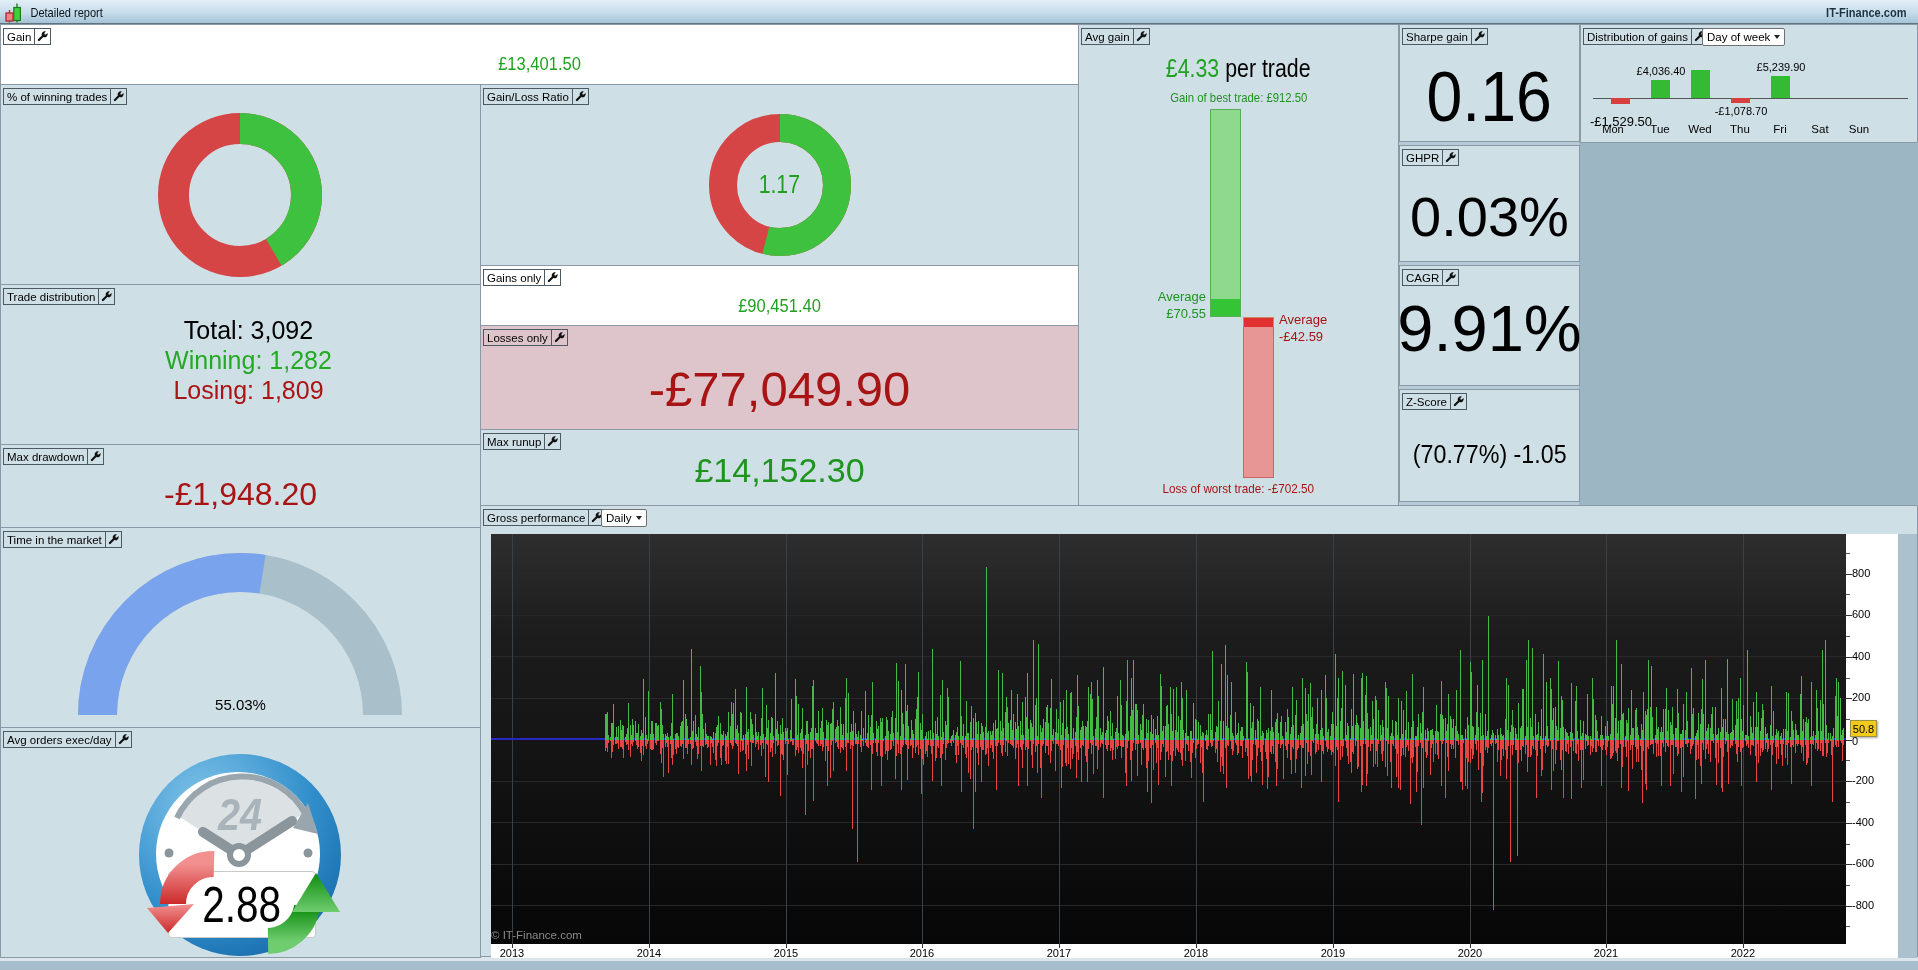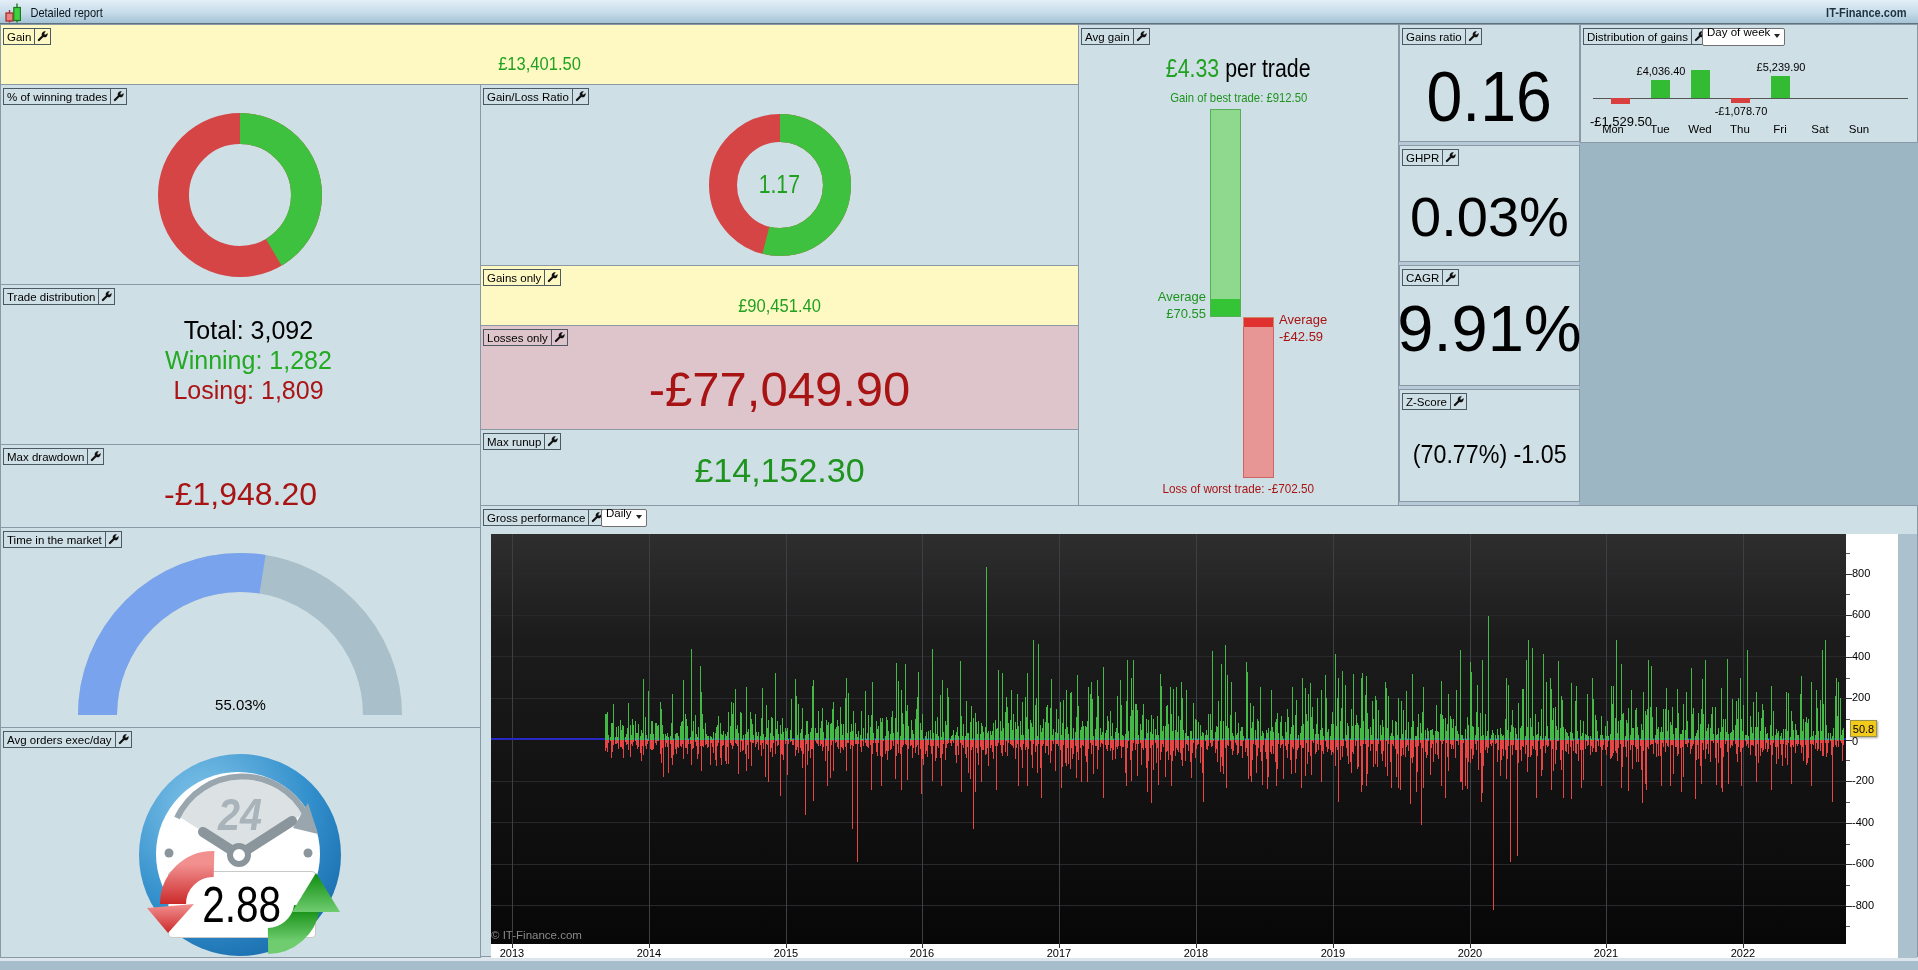"Gain" .panel.green { background: #fef9c3 -> #ffffff }
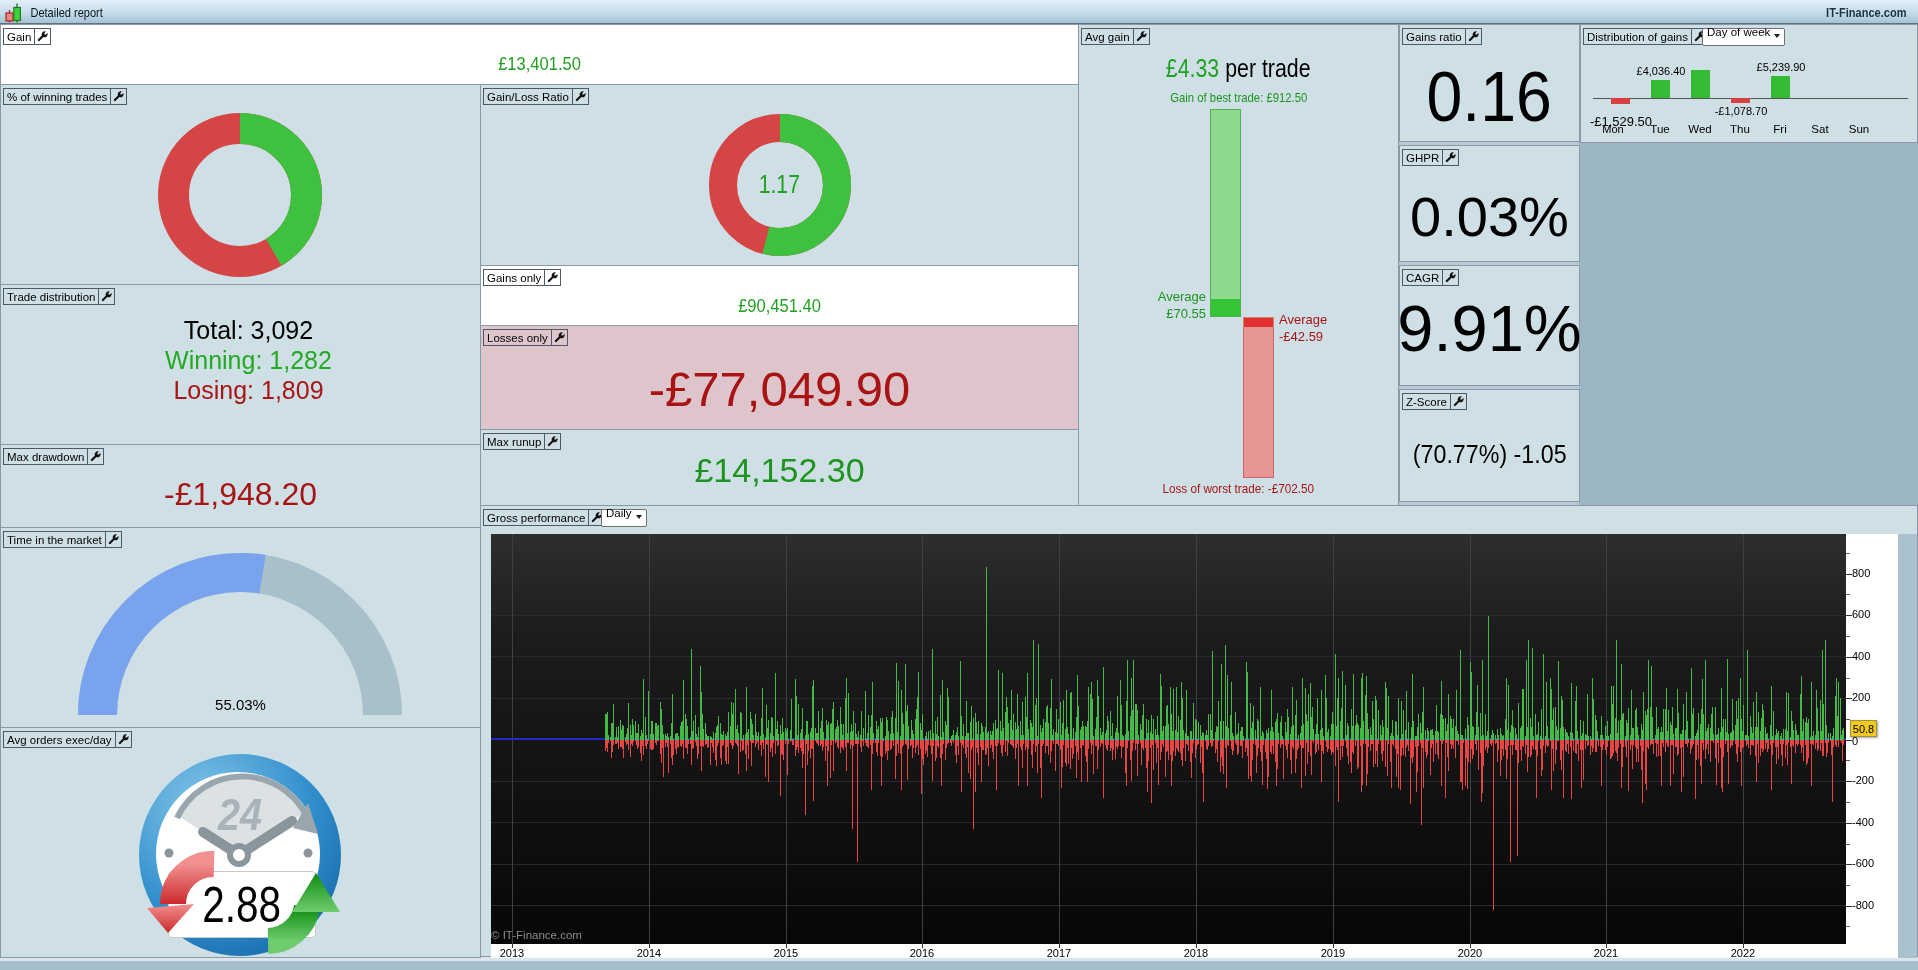"Gains ratio" div.t { text: Gains ratio -> Sharpe gain }
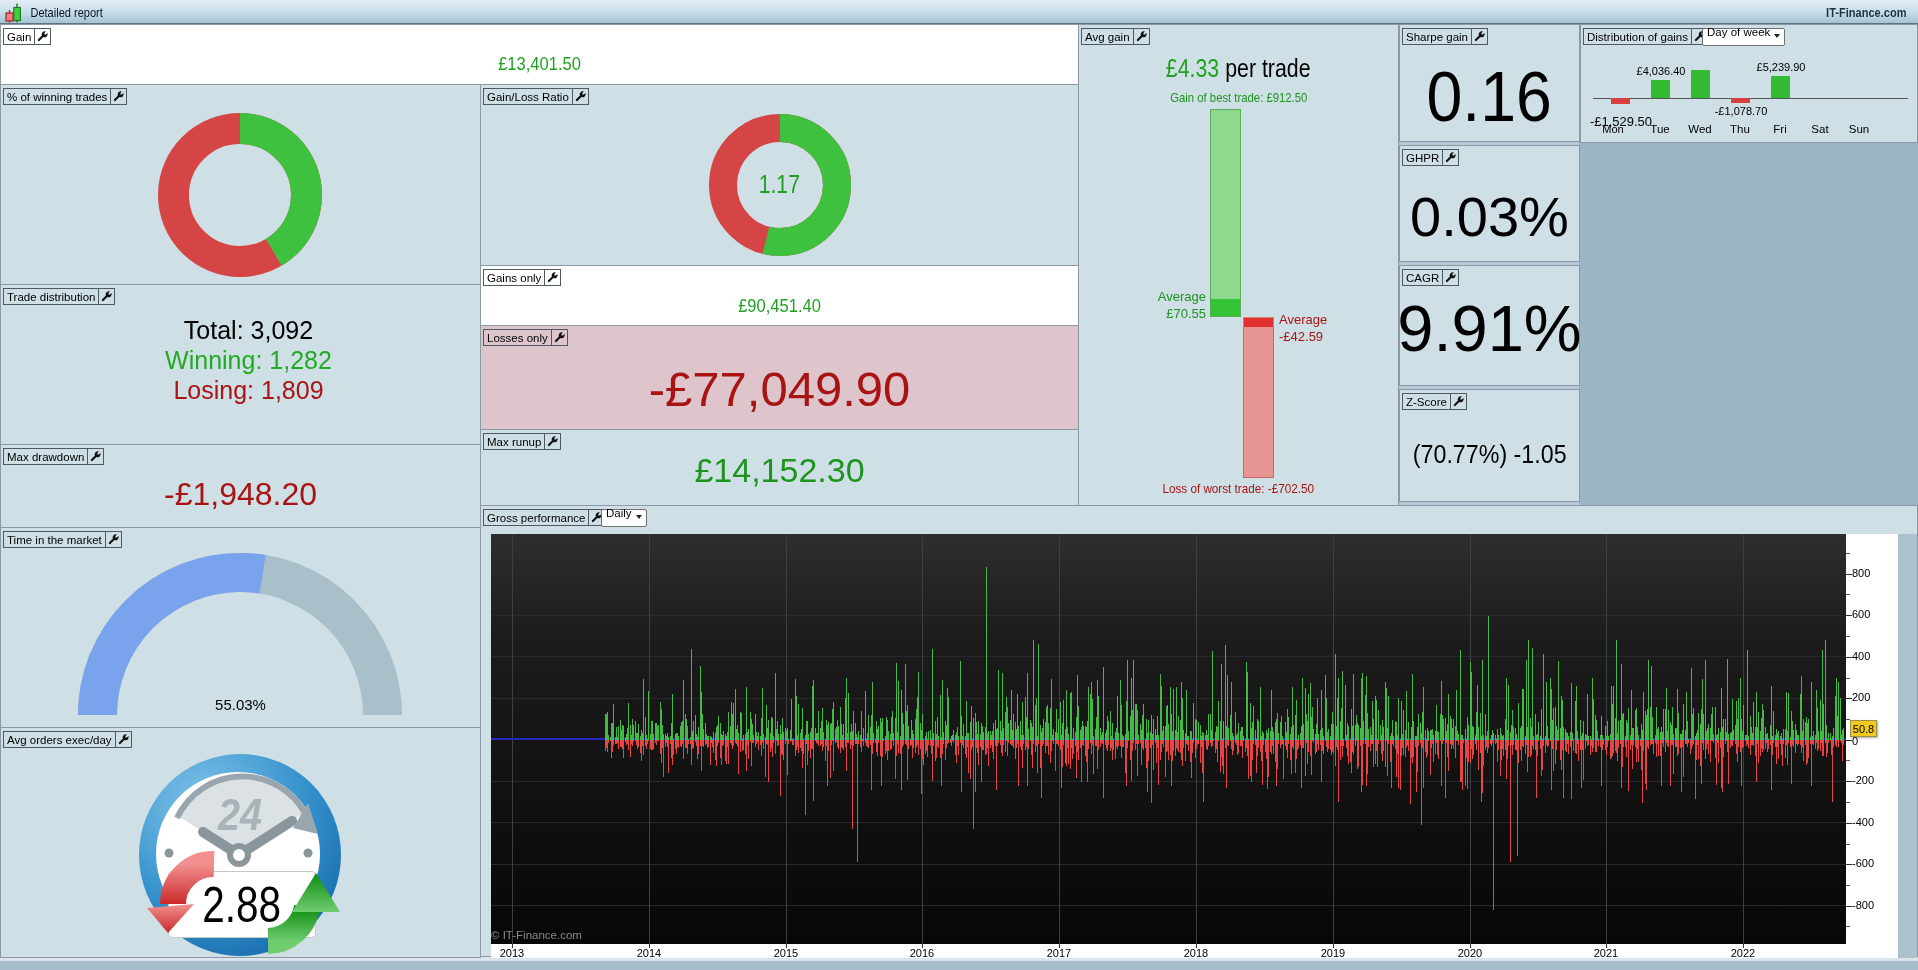"Day of week" .dd { align-items: flex-end -> center; padding: 7px 4px -> 0 4px }
